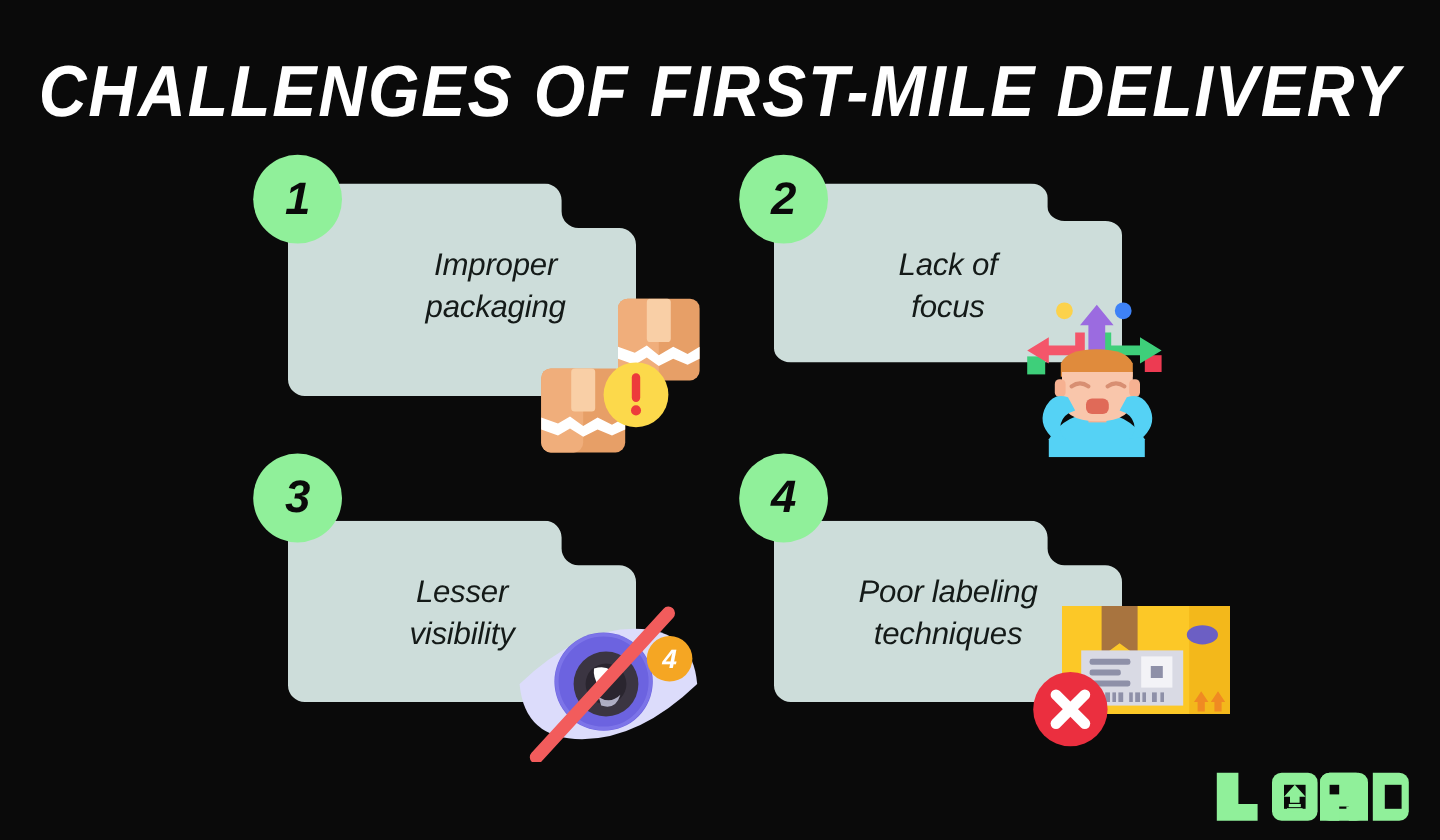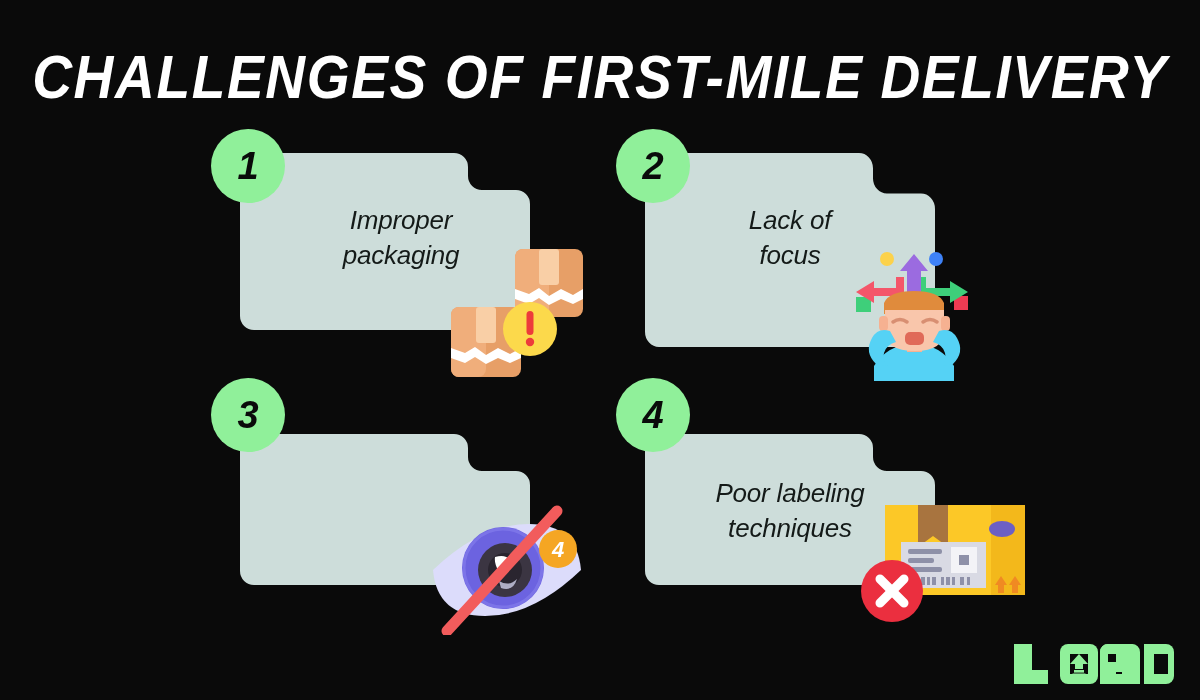"Improper" div.card-title { left: 16px -> 0; padding-left: none -> 28px }
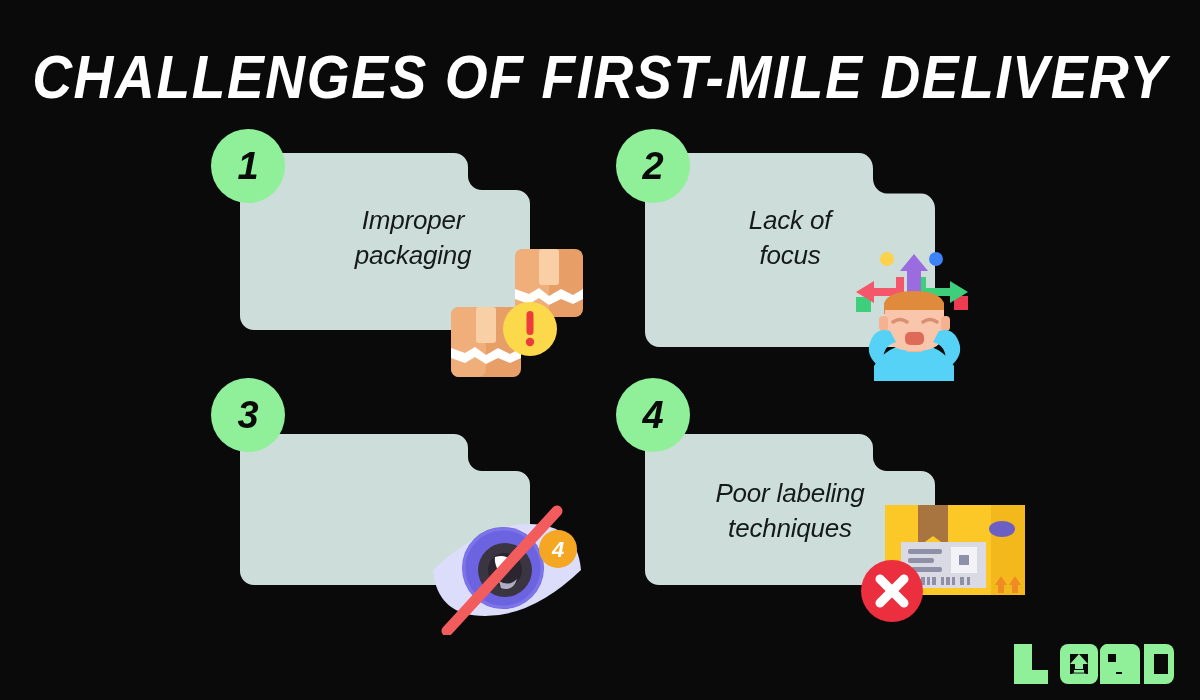"Lack of" div.card { height: 194px -> 149px }
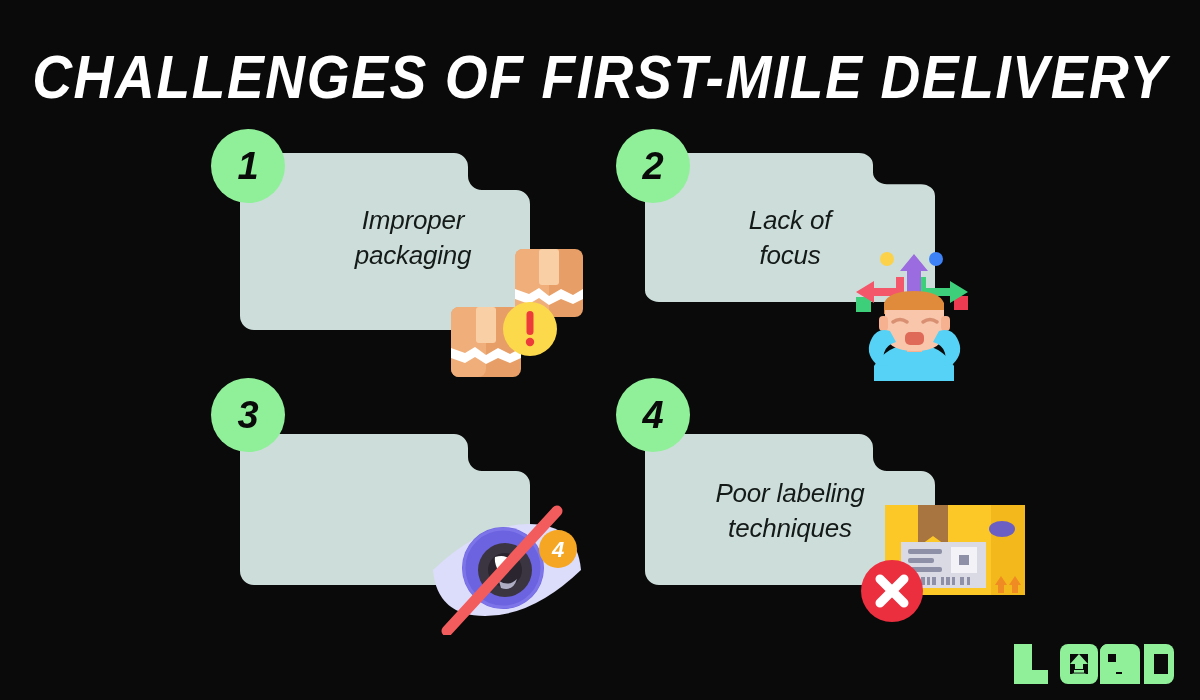"Lesser" div.card-title { html: none -> <div>Lesser visibility</div> }
